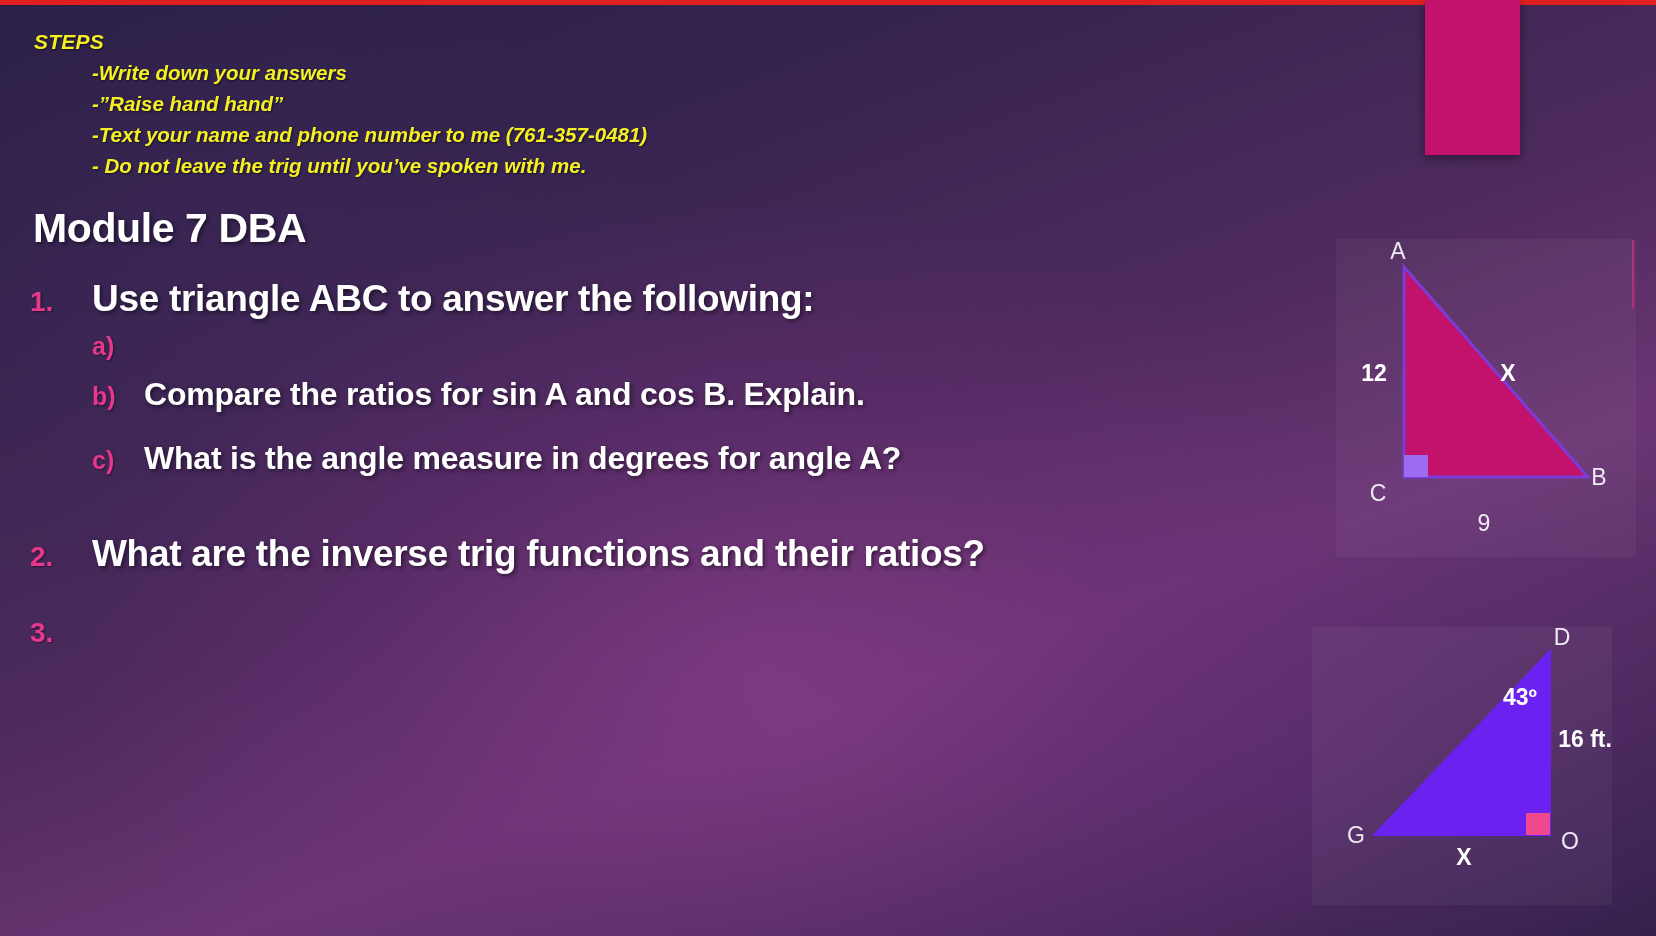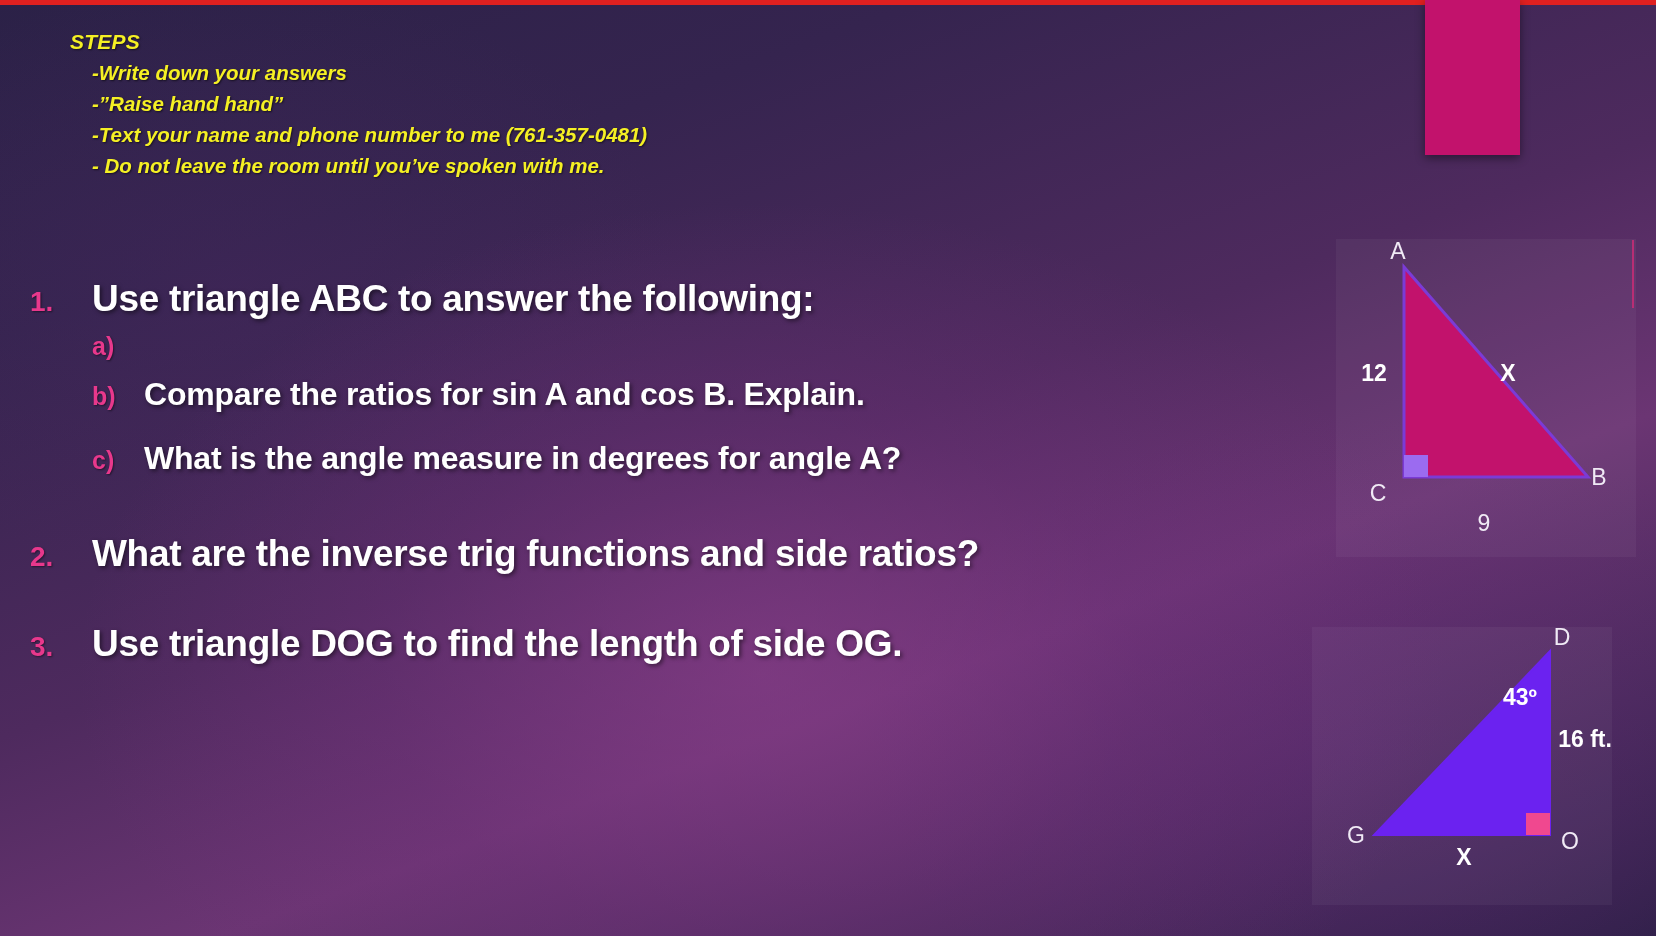"STEPS" #steps .steps-title { margin-left: 36px -> none }
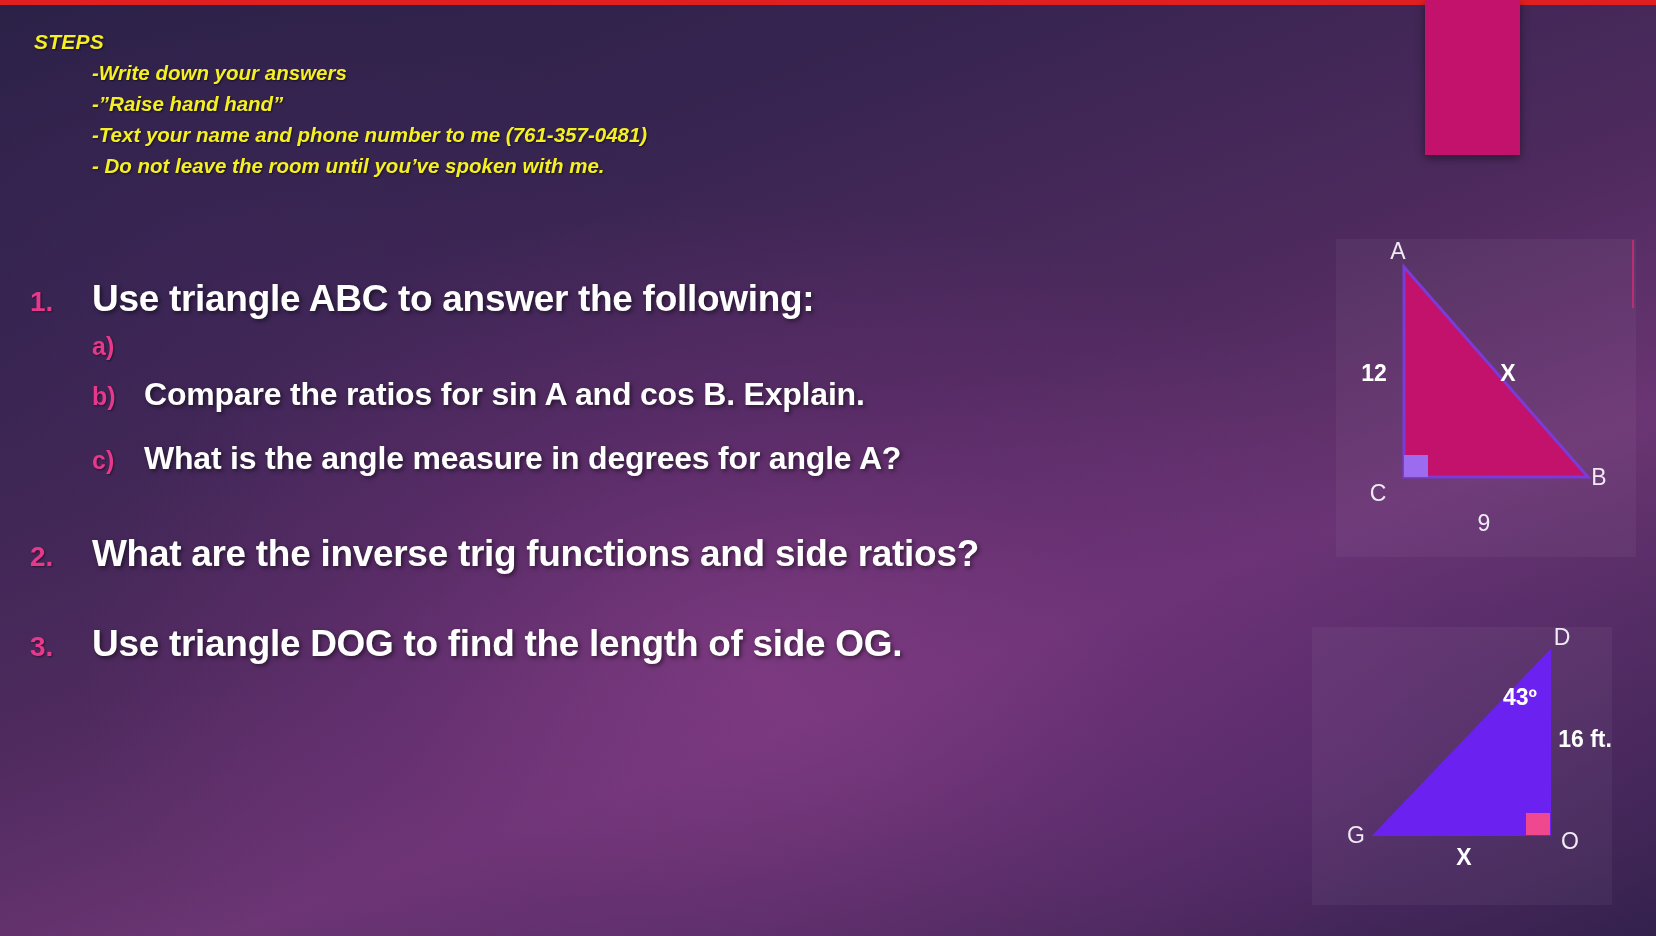"- Do not leave the" li { text: room -> trig }
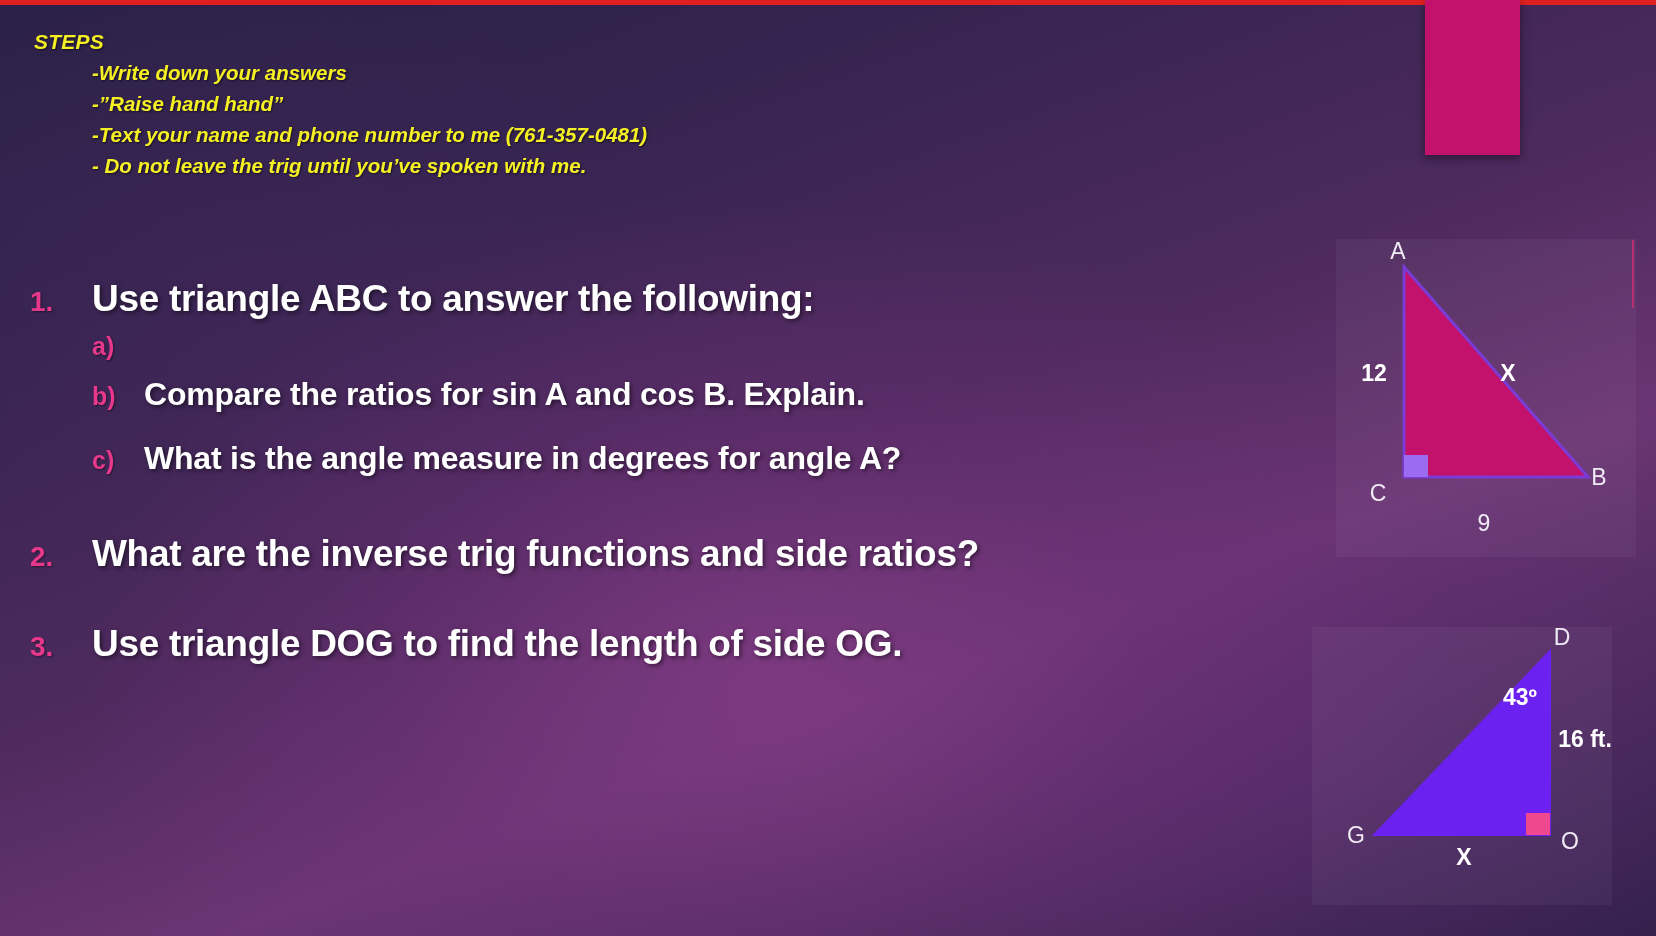"Module 7 DBA" div { html: none -> <div>Module 7 DBA</div> }
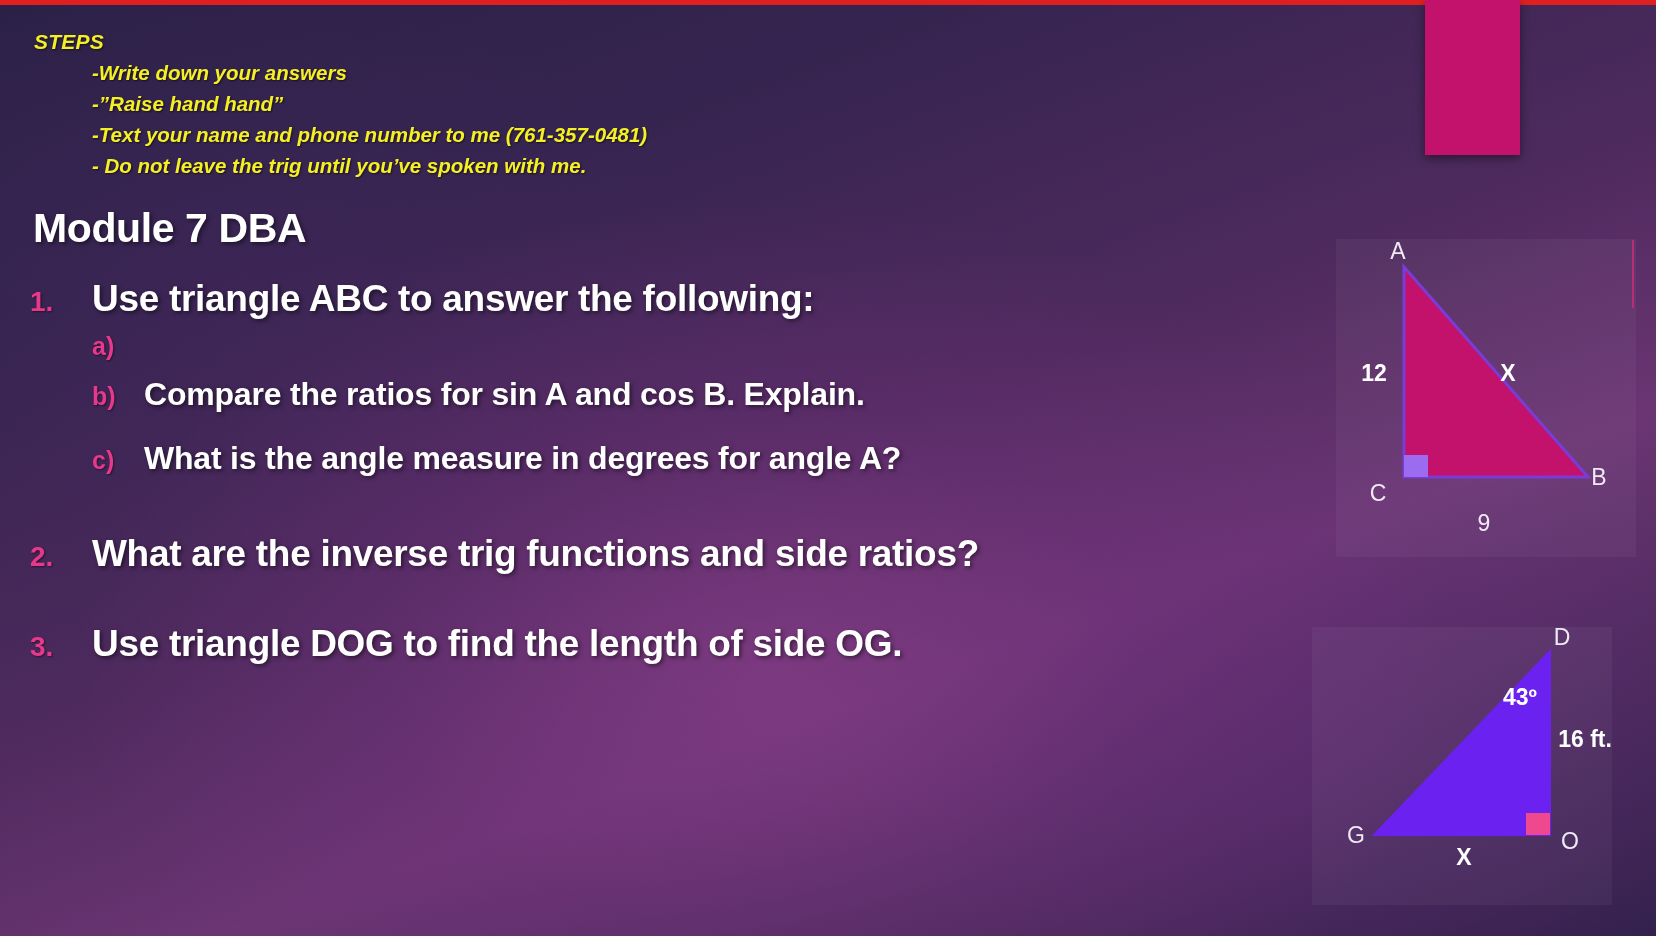"What are the inverse trig" span.q-text { text: side -> their }
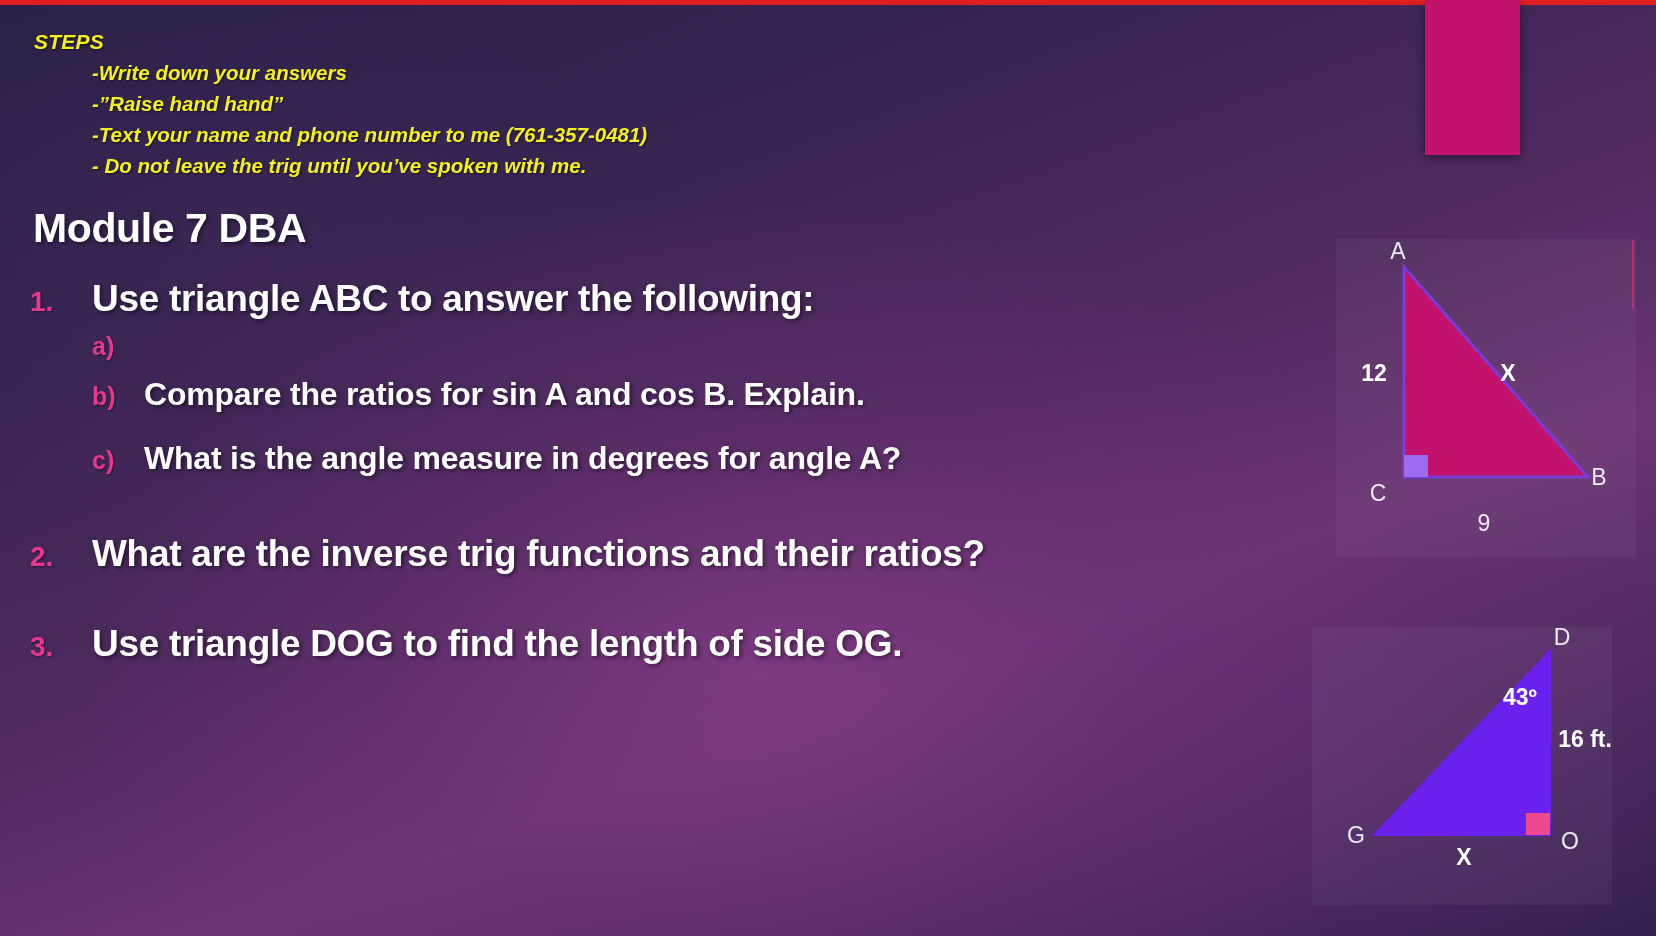"Use triangle DOG to find" span.q-text { html: <span>Use triangle DOG to find the length of side OG.</span> -> none }
